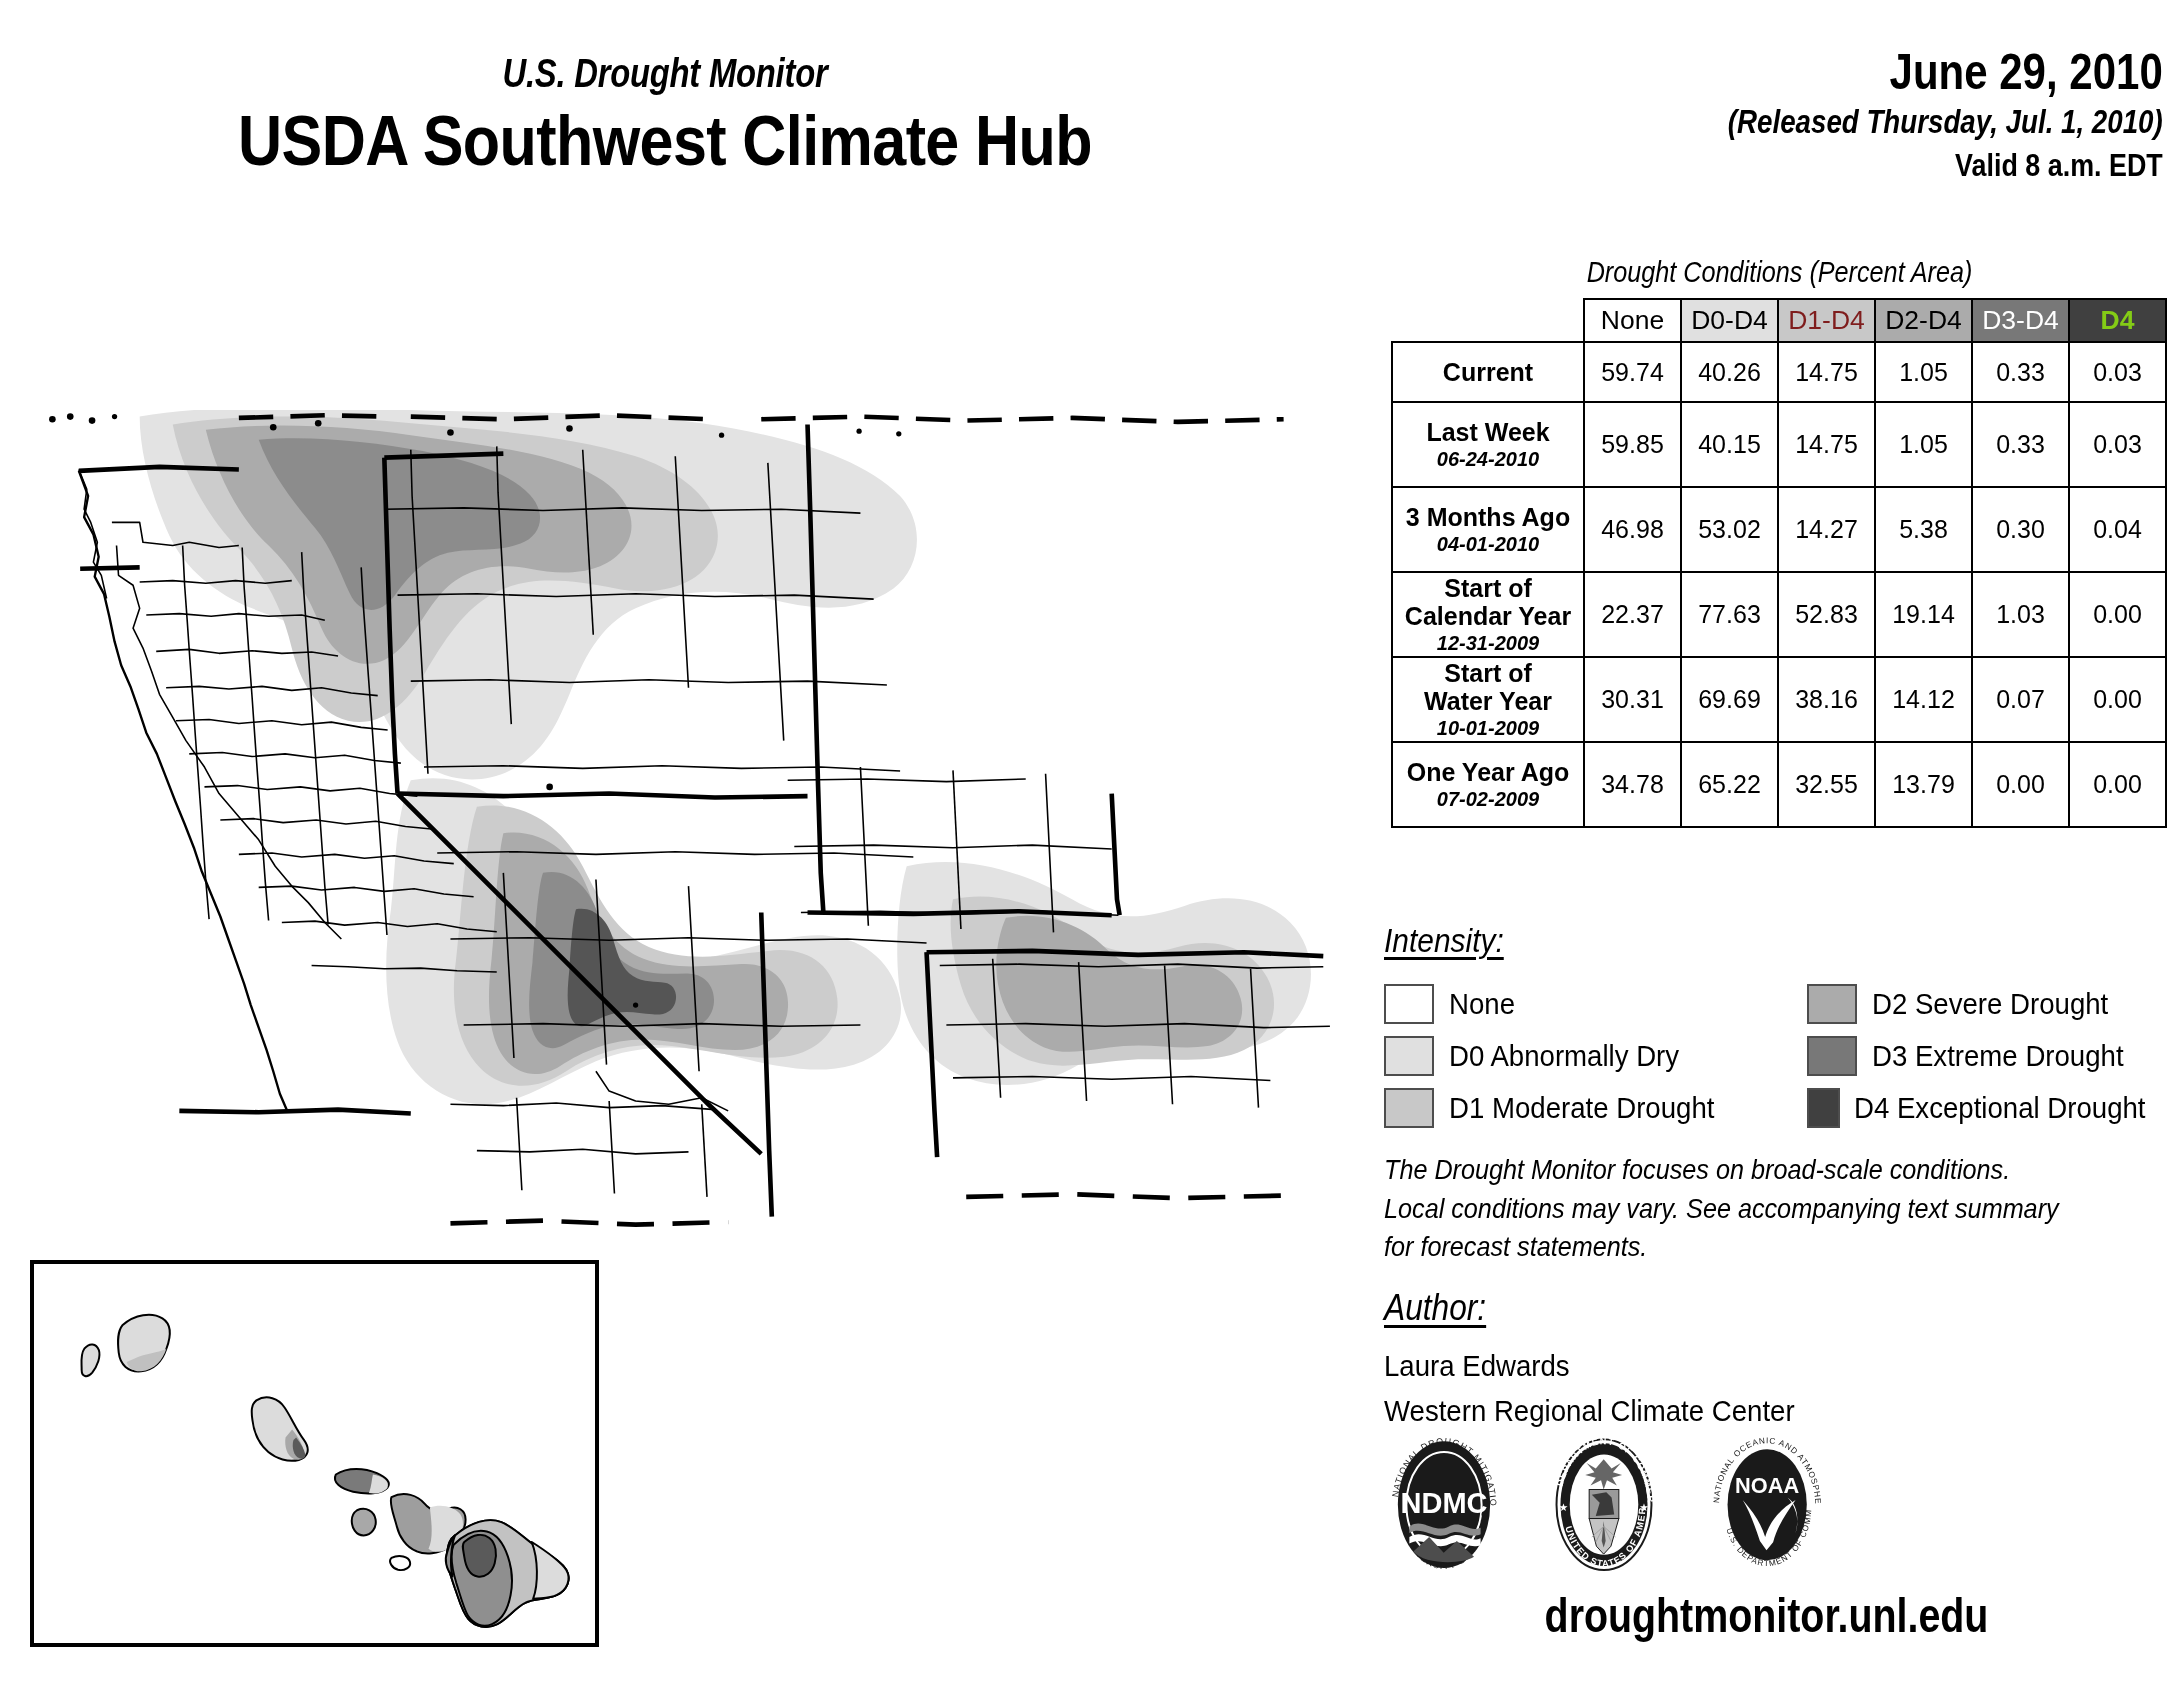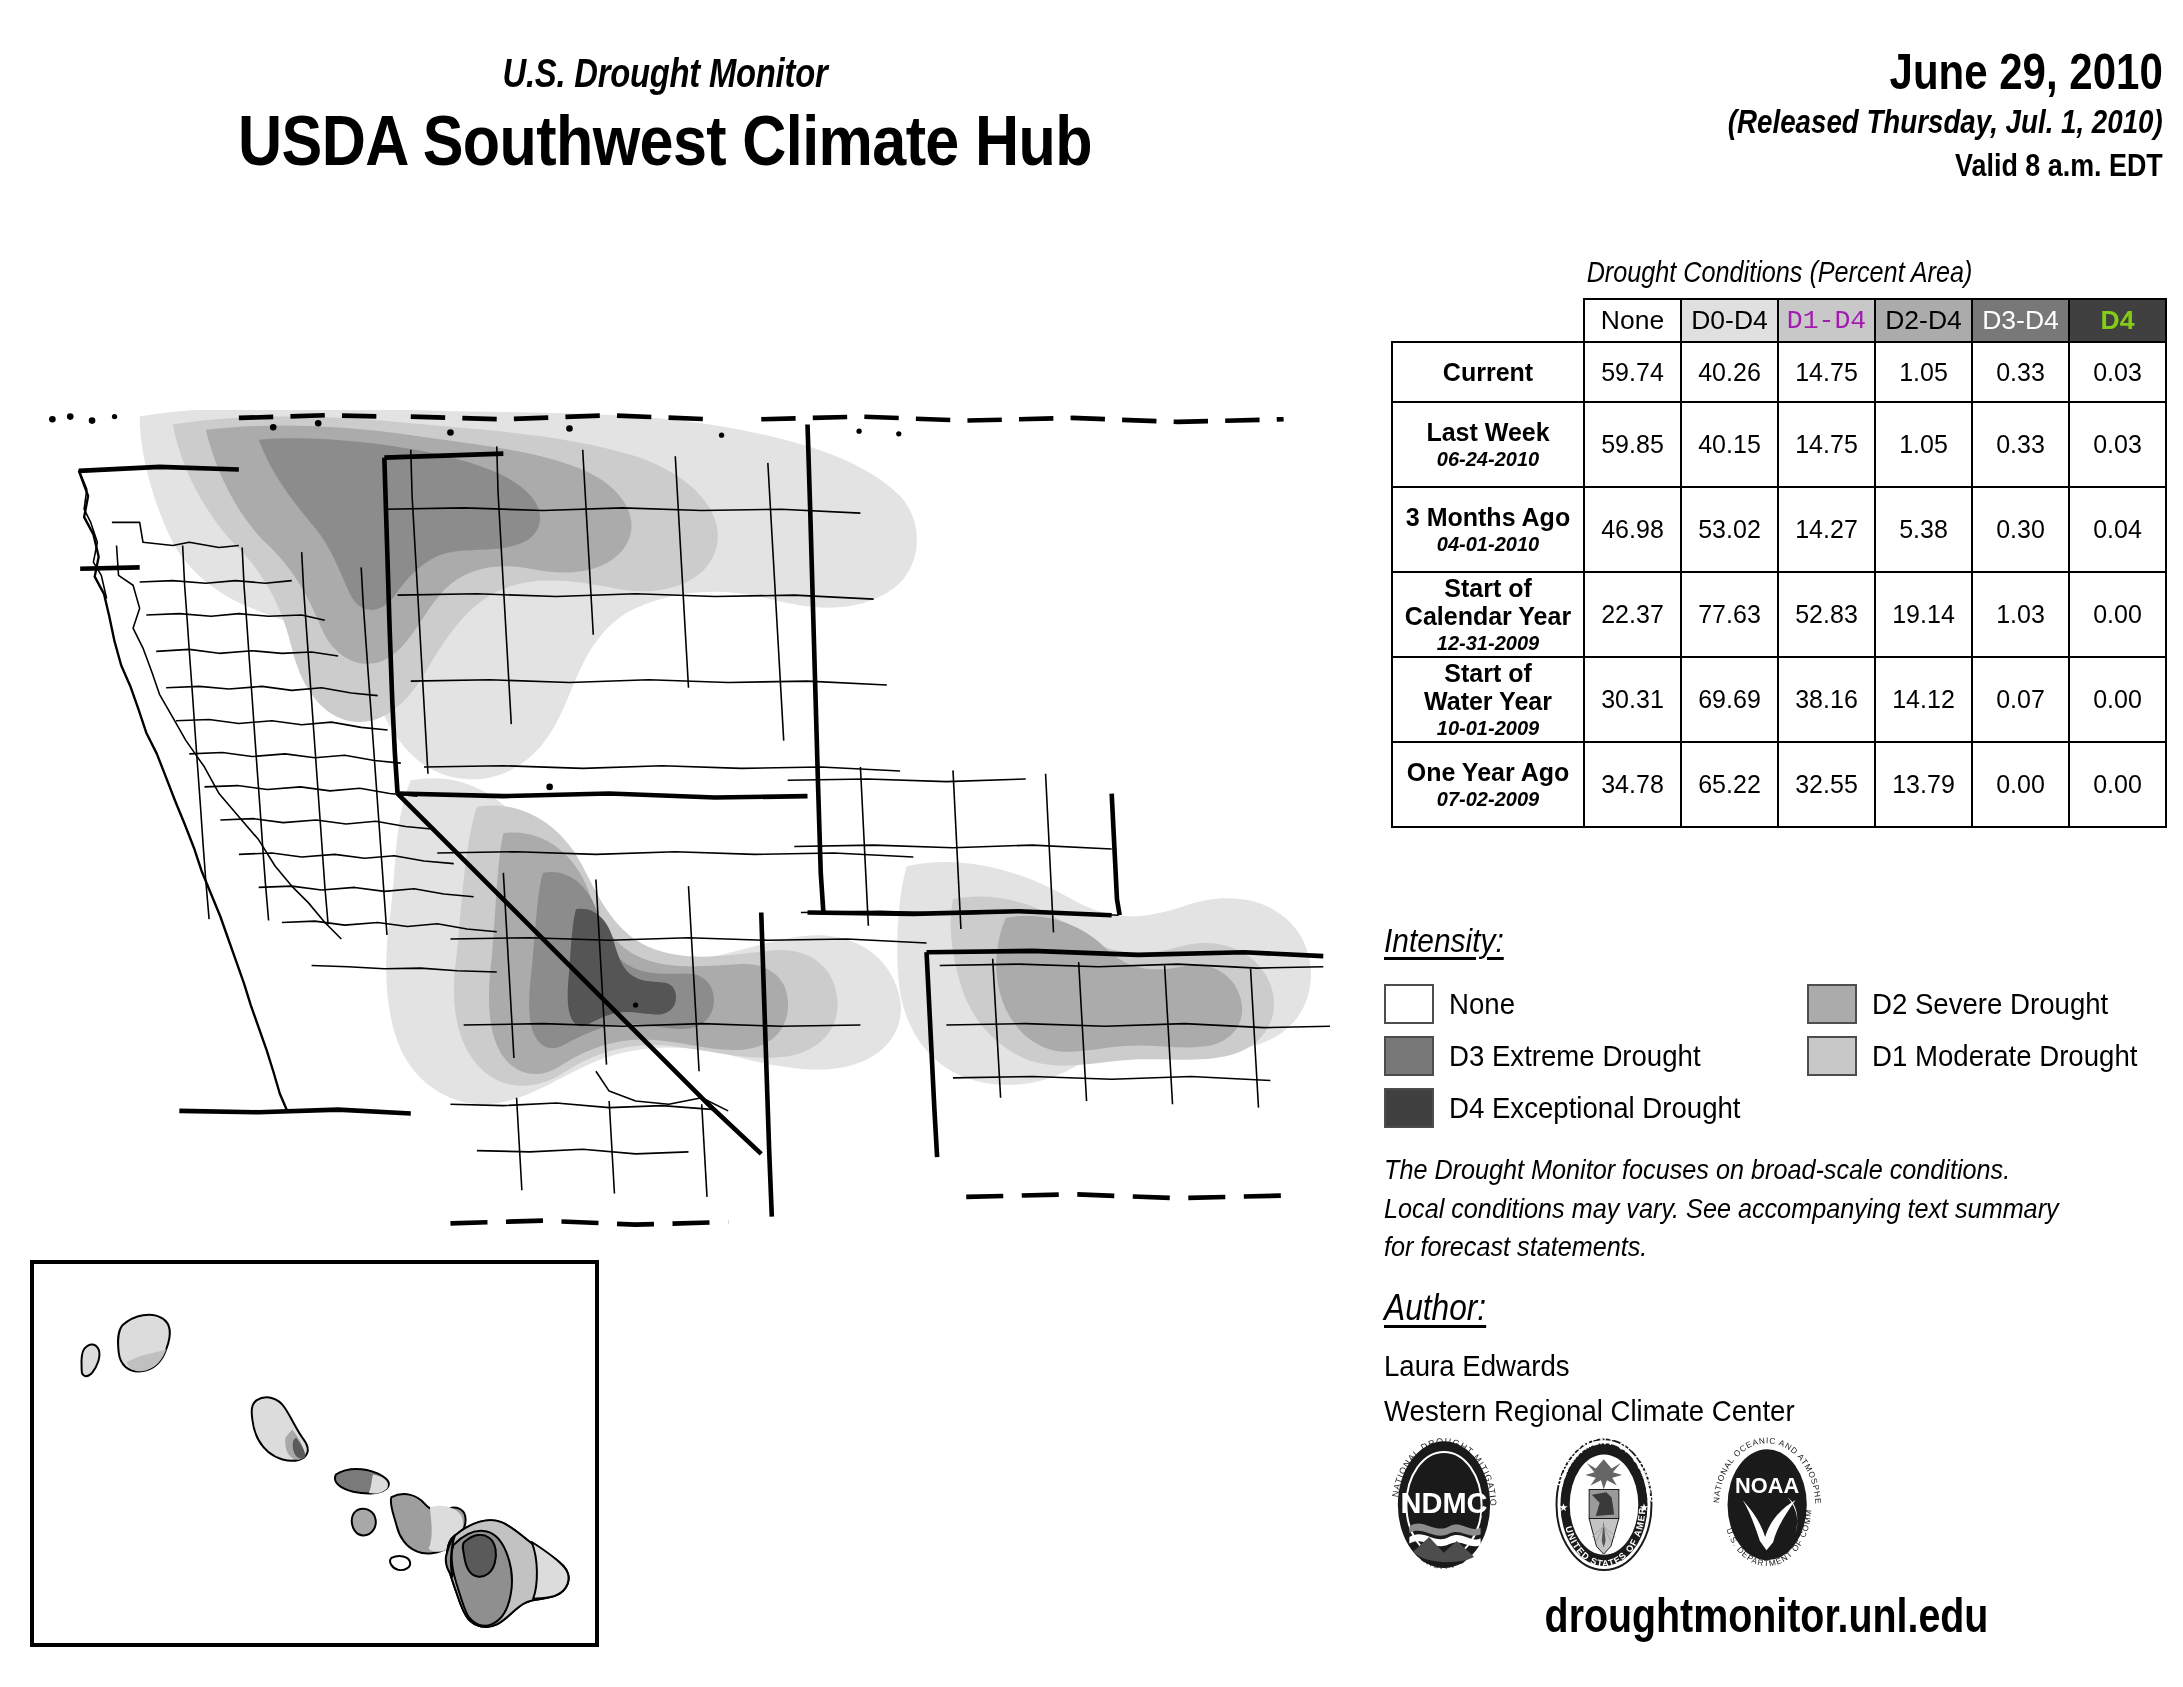"D1-D4" th { color: #a21caf -> #7f1d1d; font-family: Liberation Mono, monospace -> none }
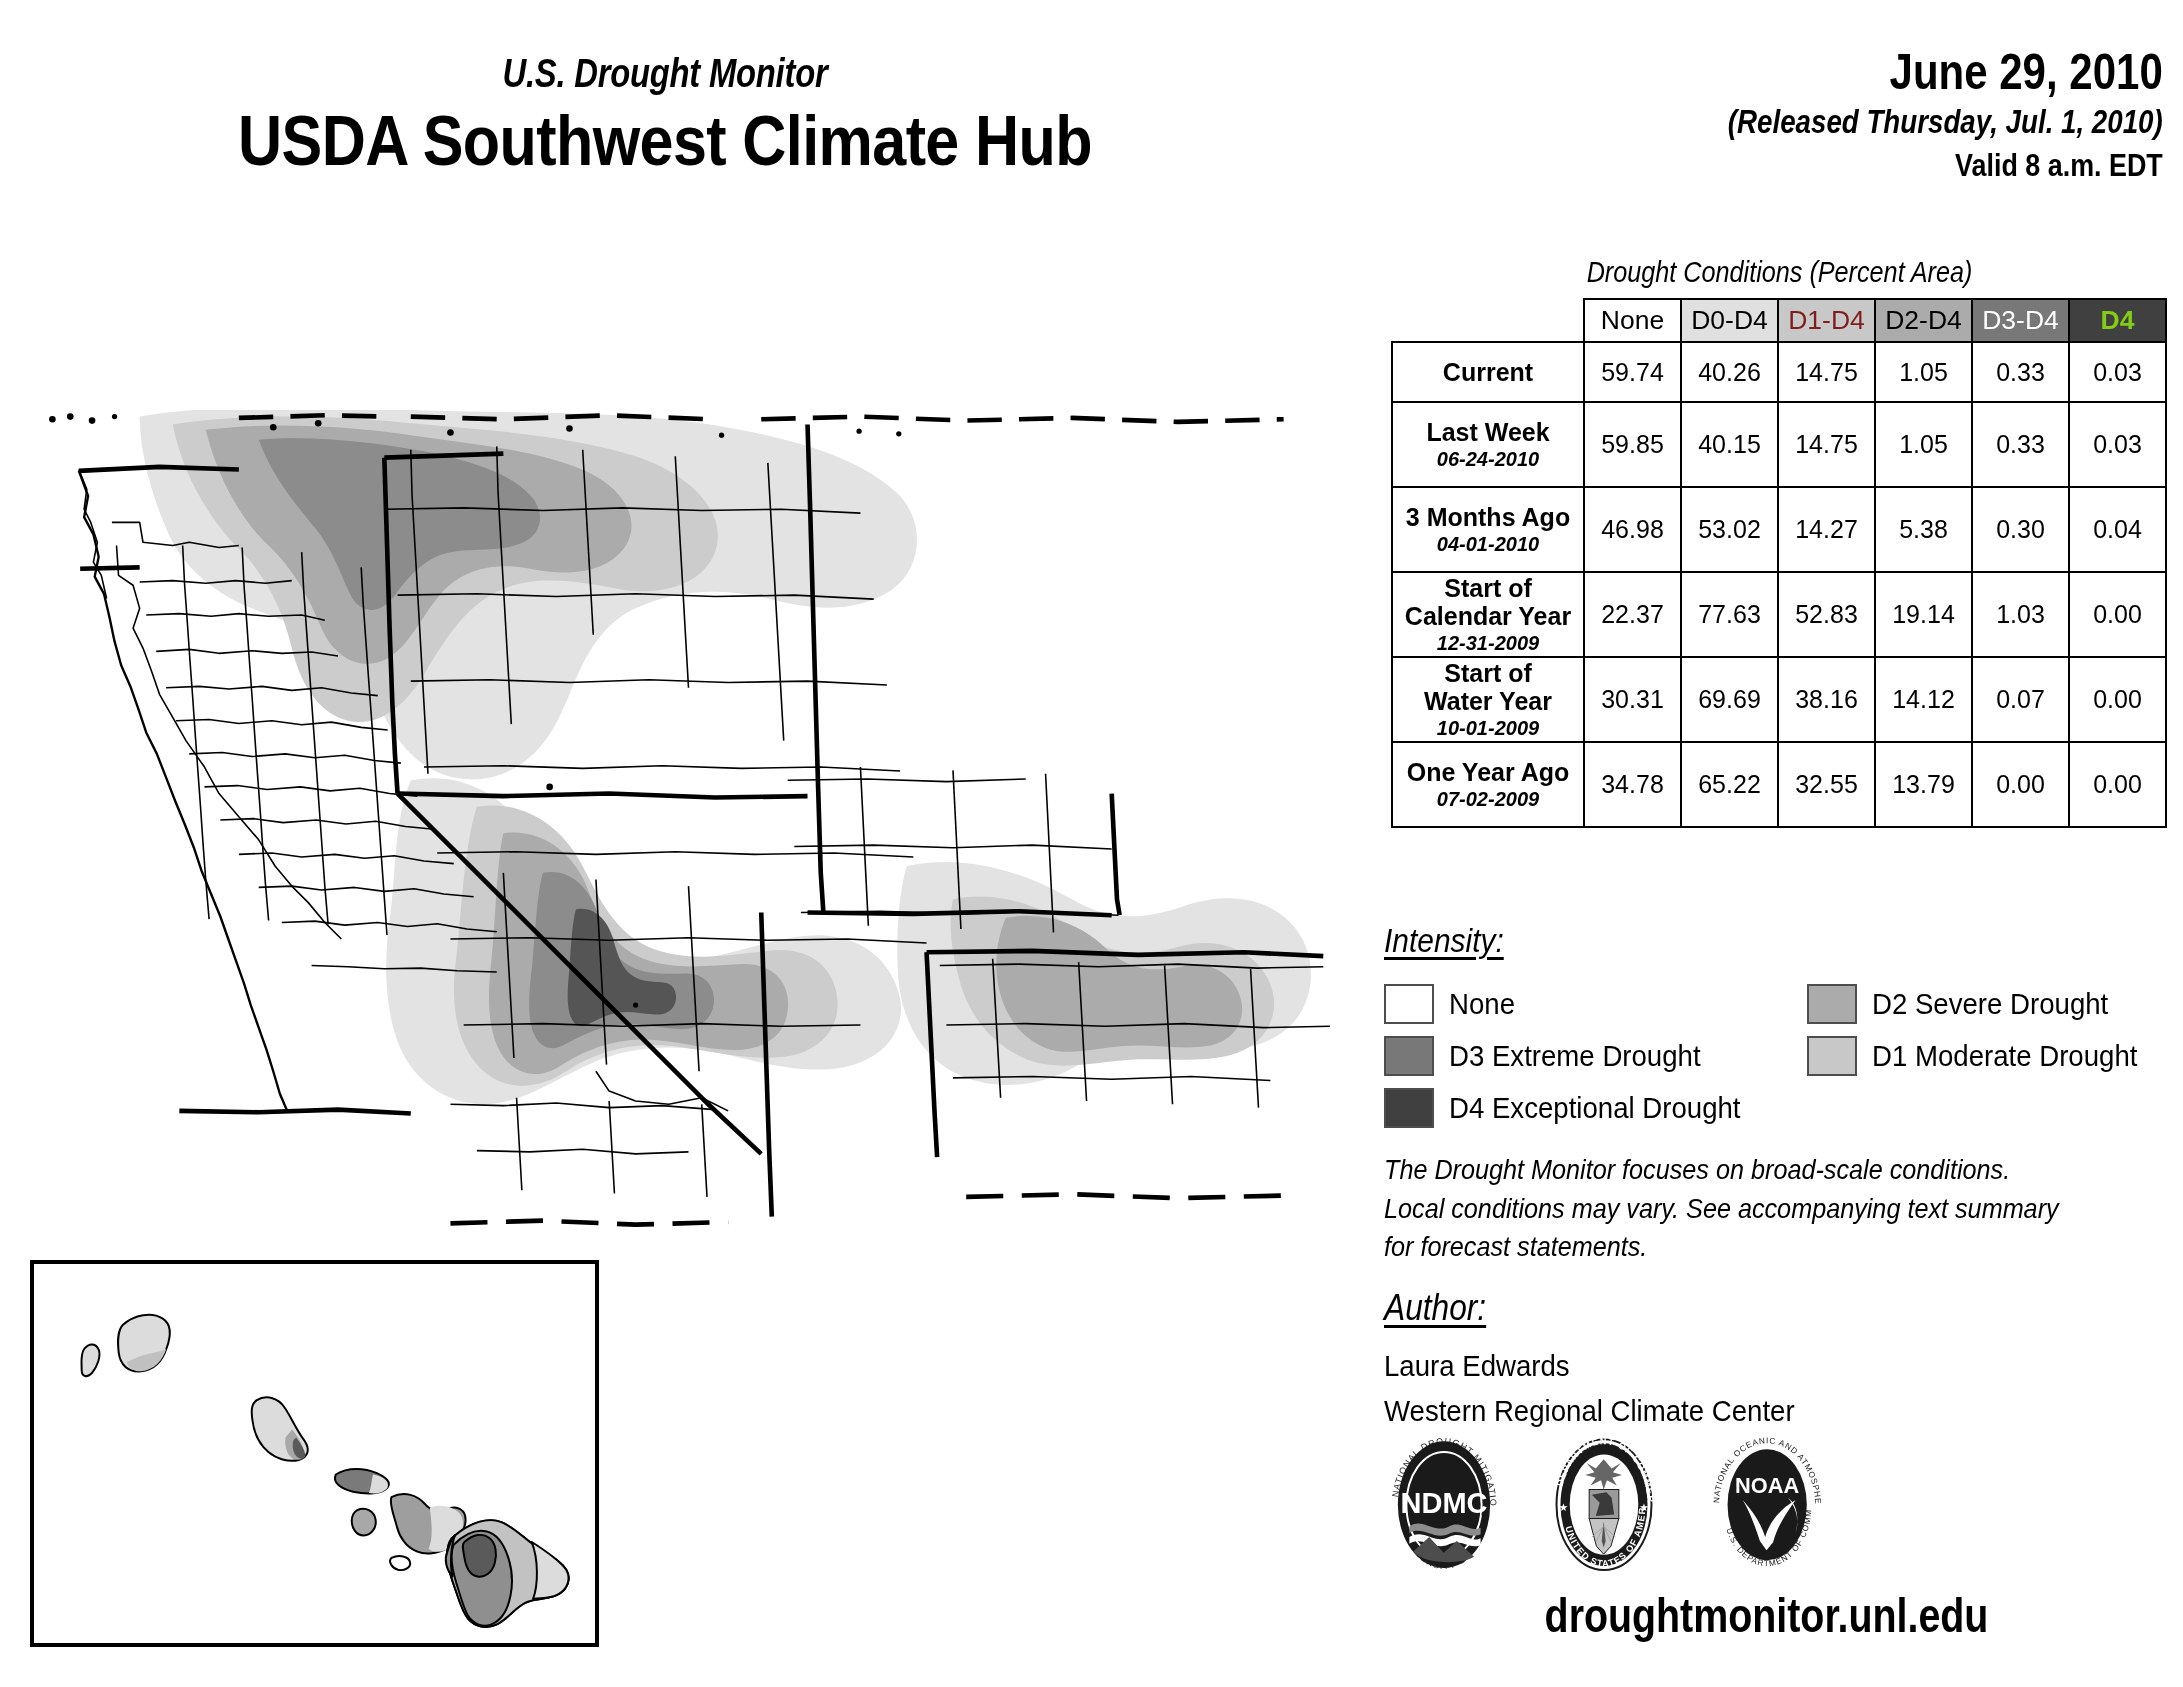"D0 Abnormally Dry" div.legend-item { html: none -> <div> <div></div> <div>D0 Abnormally Dry</div> </div> }
